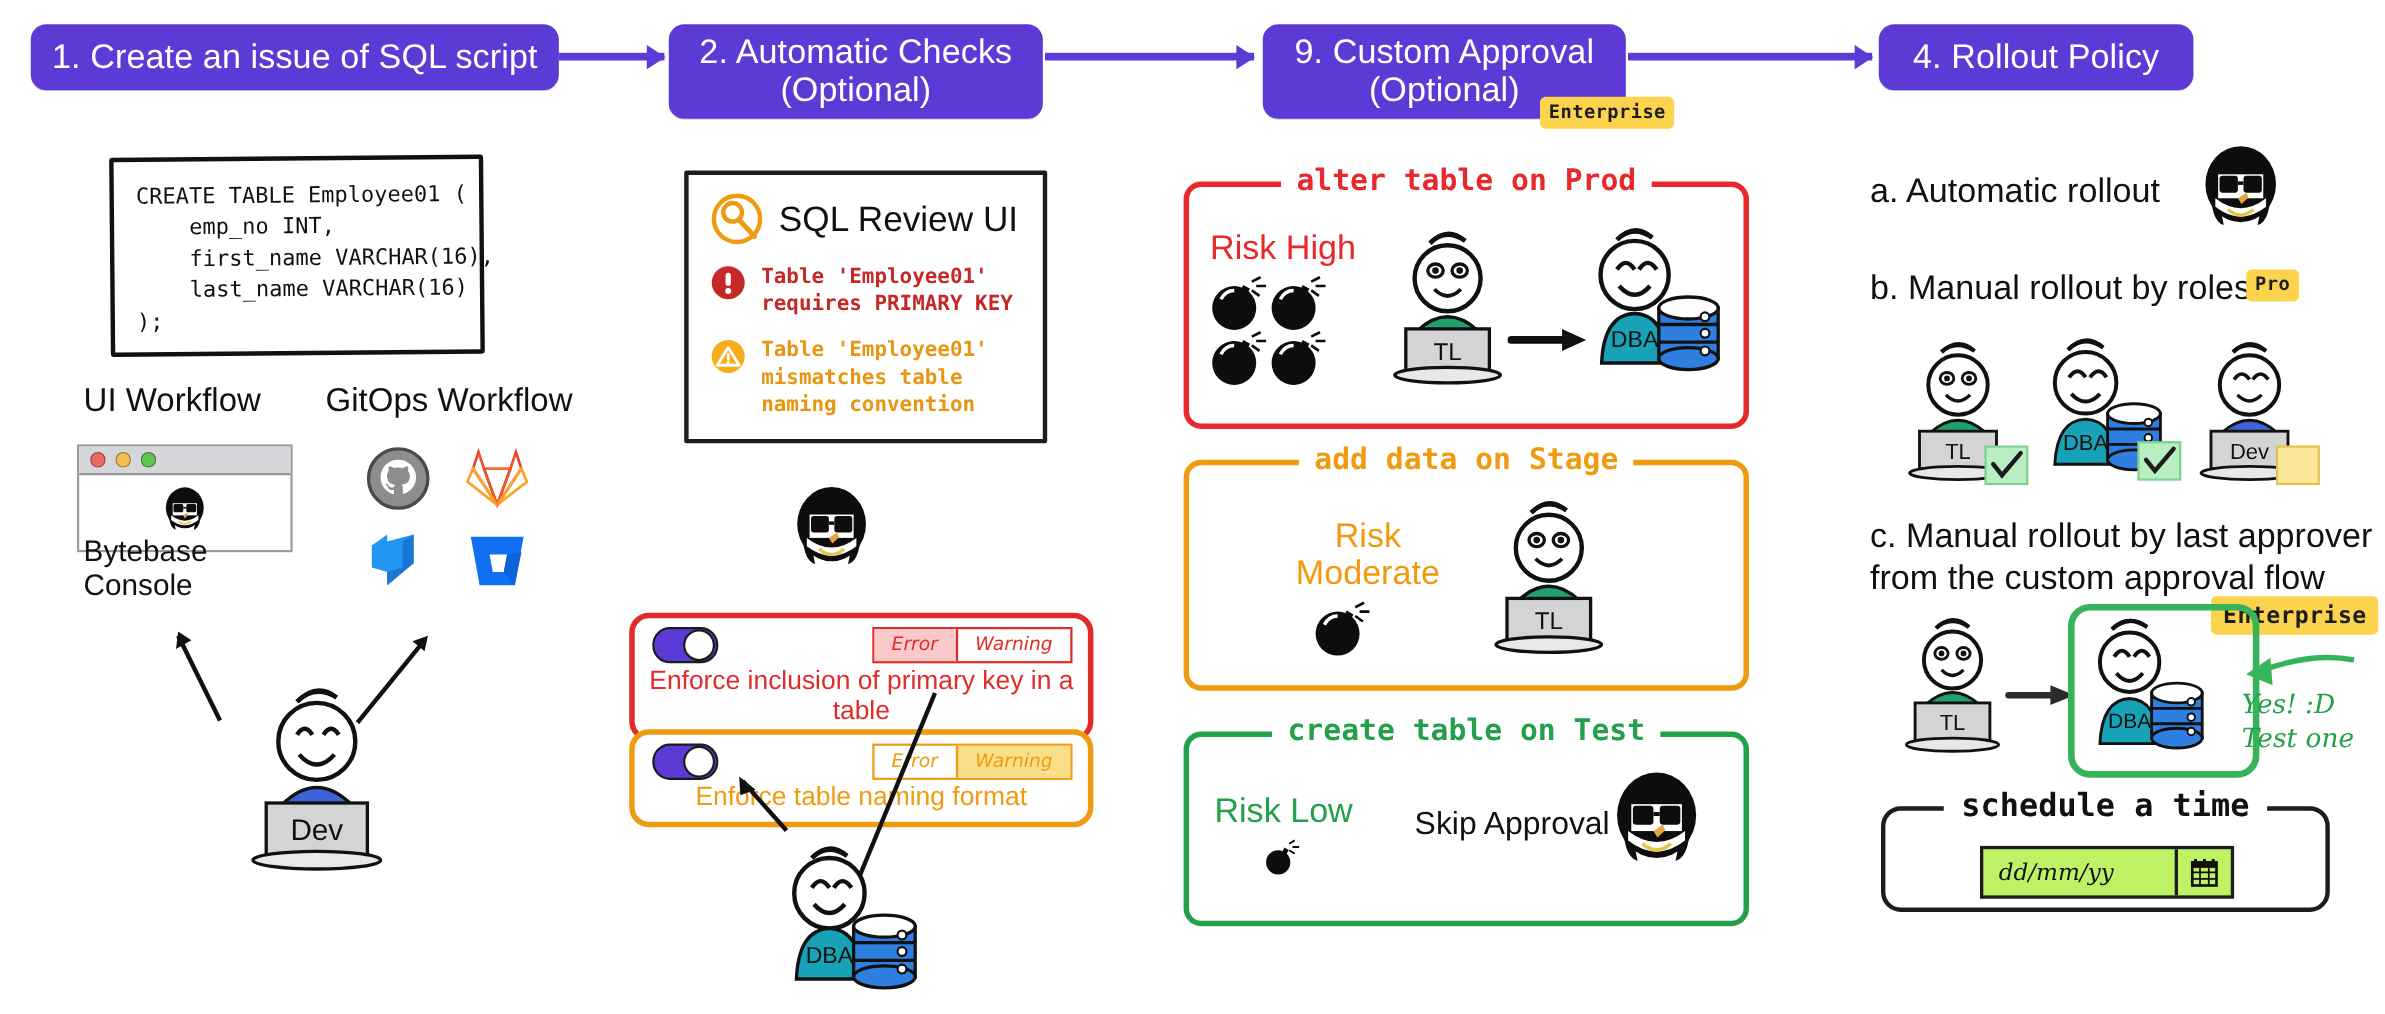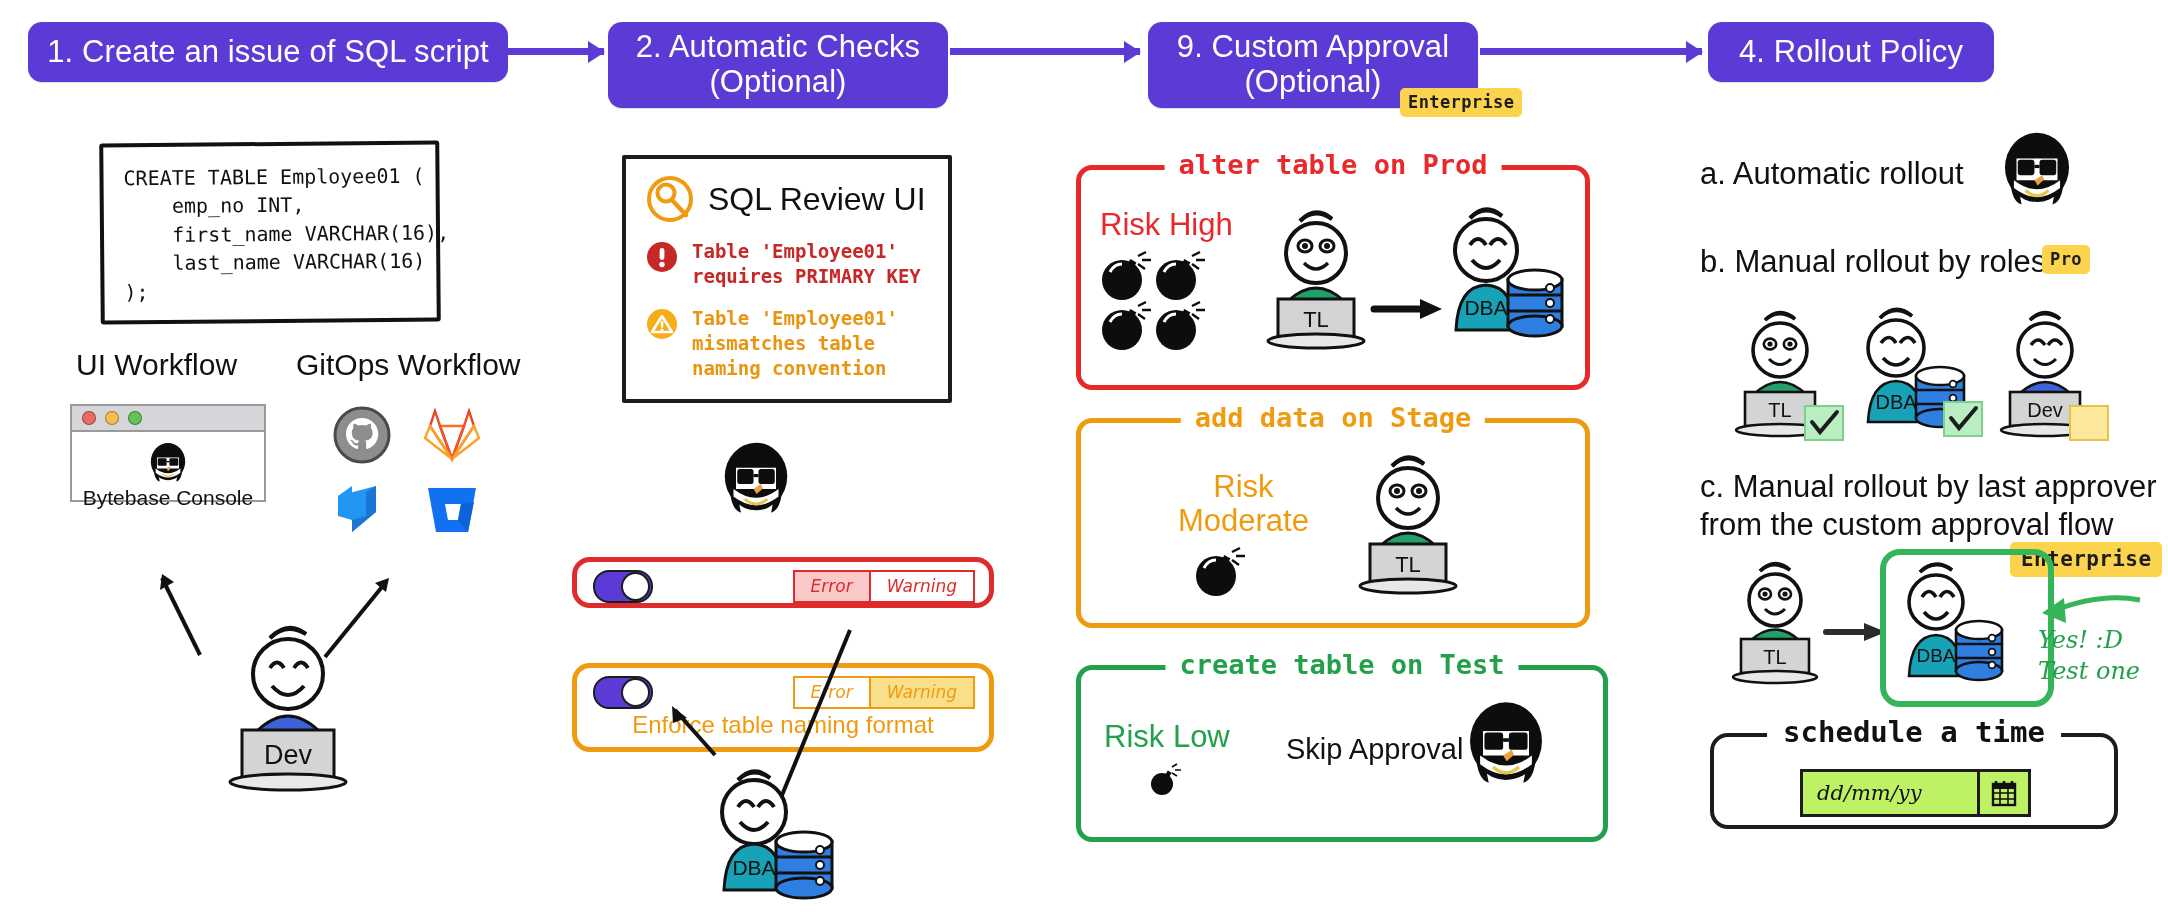"Bytebase Console" .wintxt { font-size: 21px -> 27px }
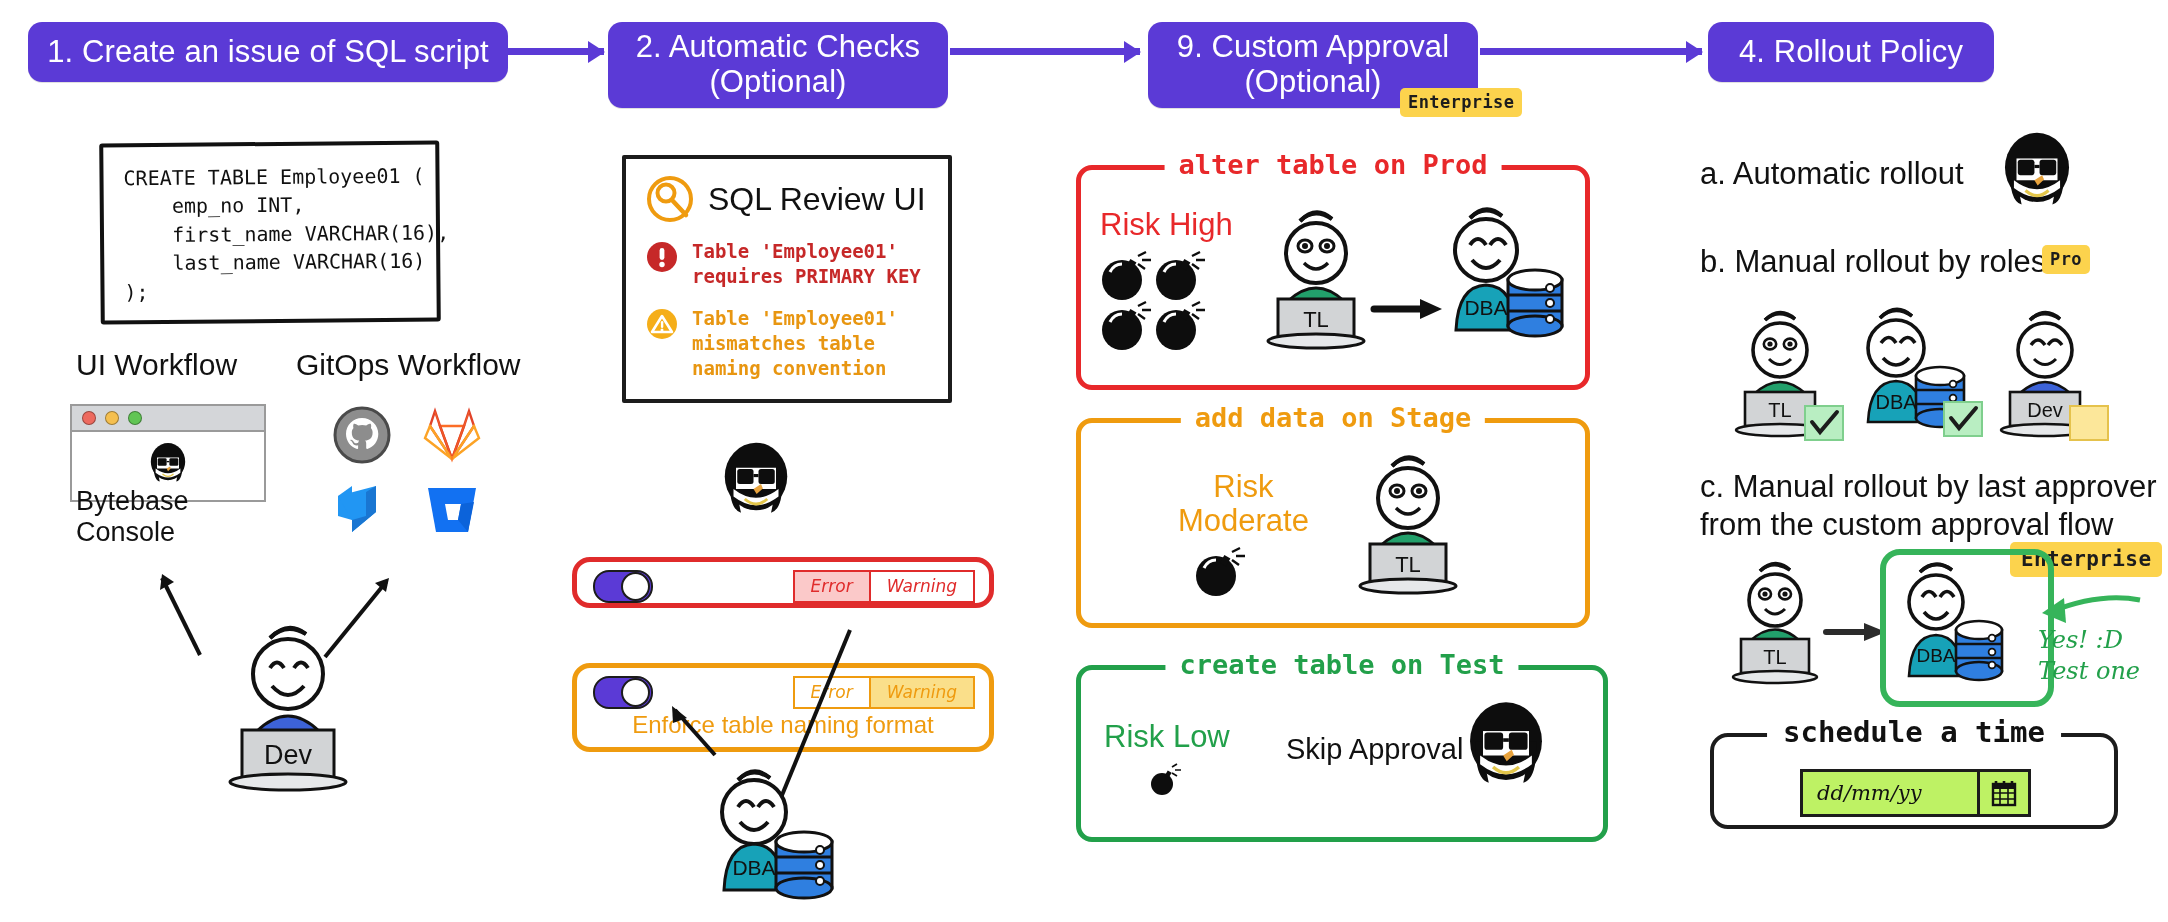"Enforce inclusion of primary key" div.rulelabel { html: none -> <div>Enforce inclusion of primary key in a table</div> }
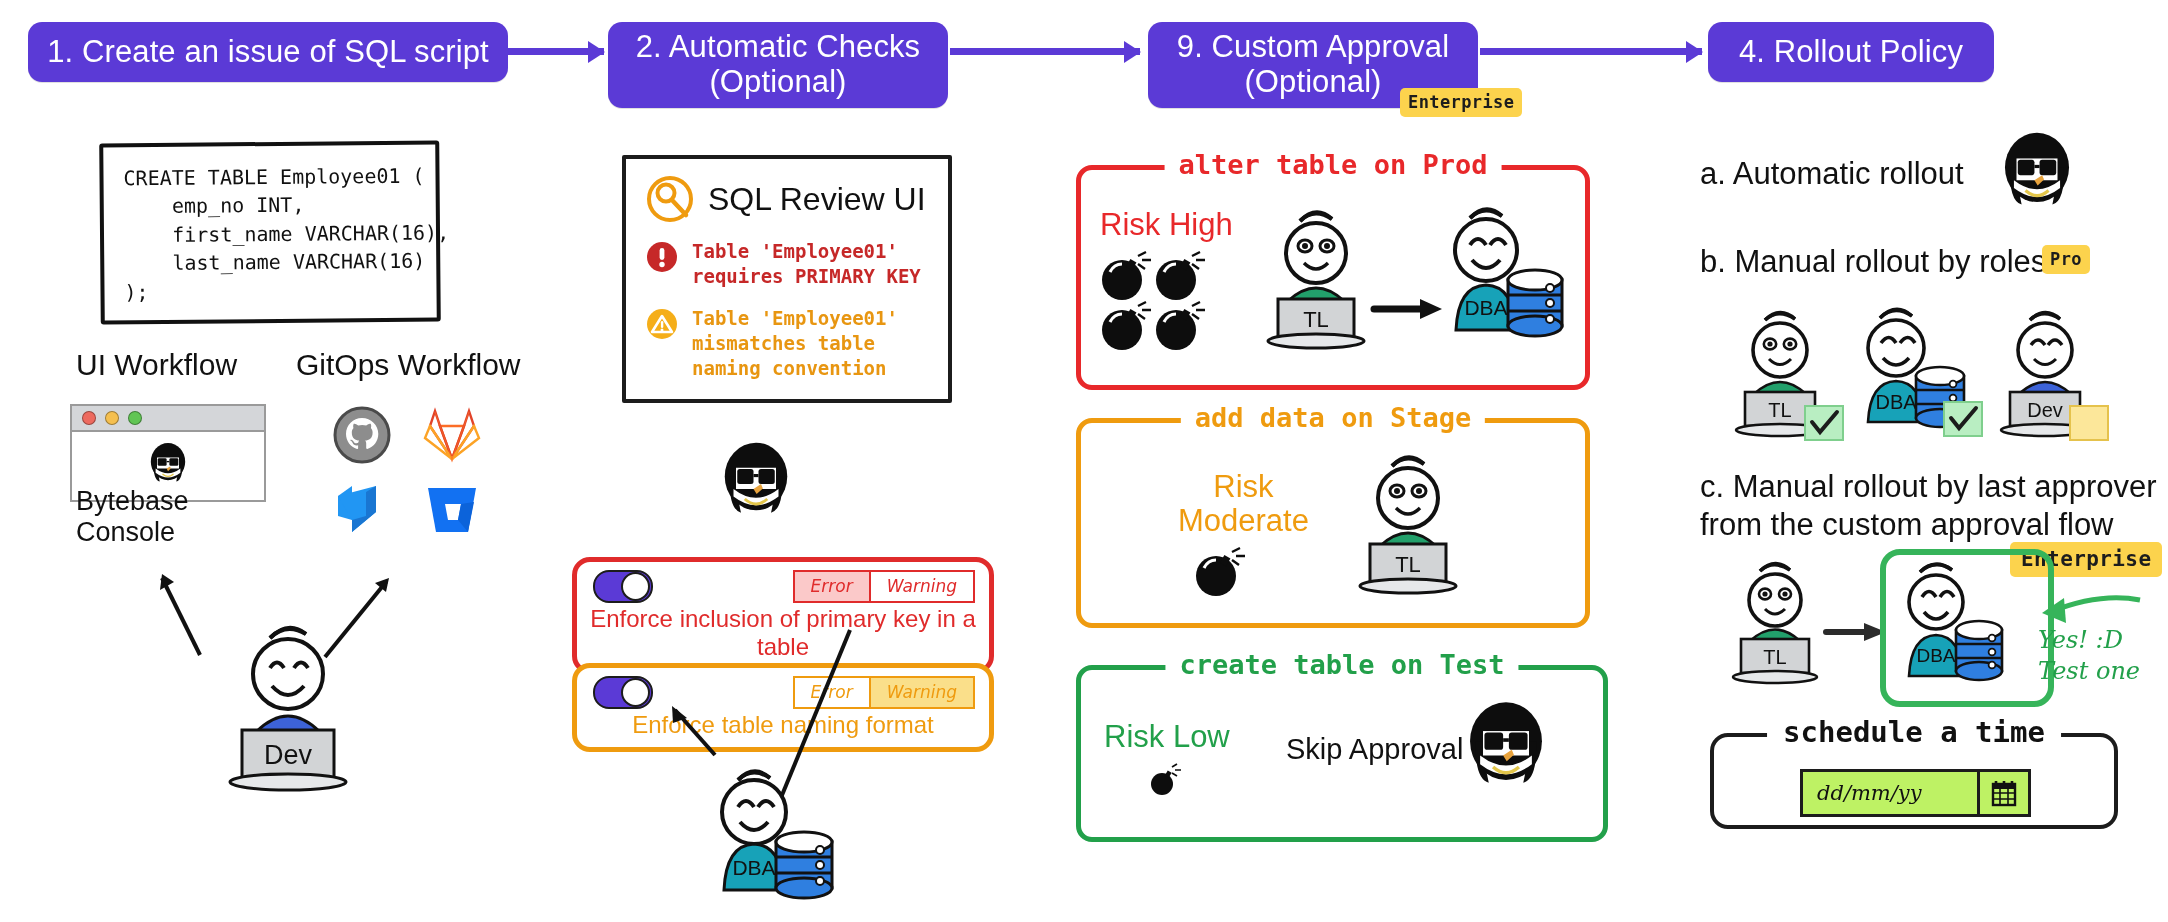"create table on Test" div.grp { padding-left: 18px -> none }
